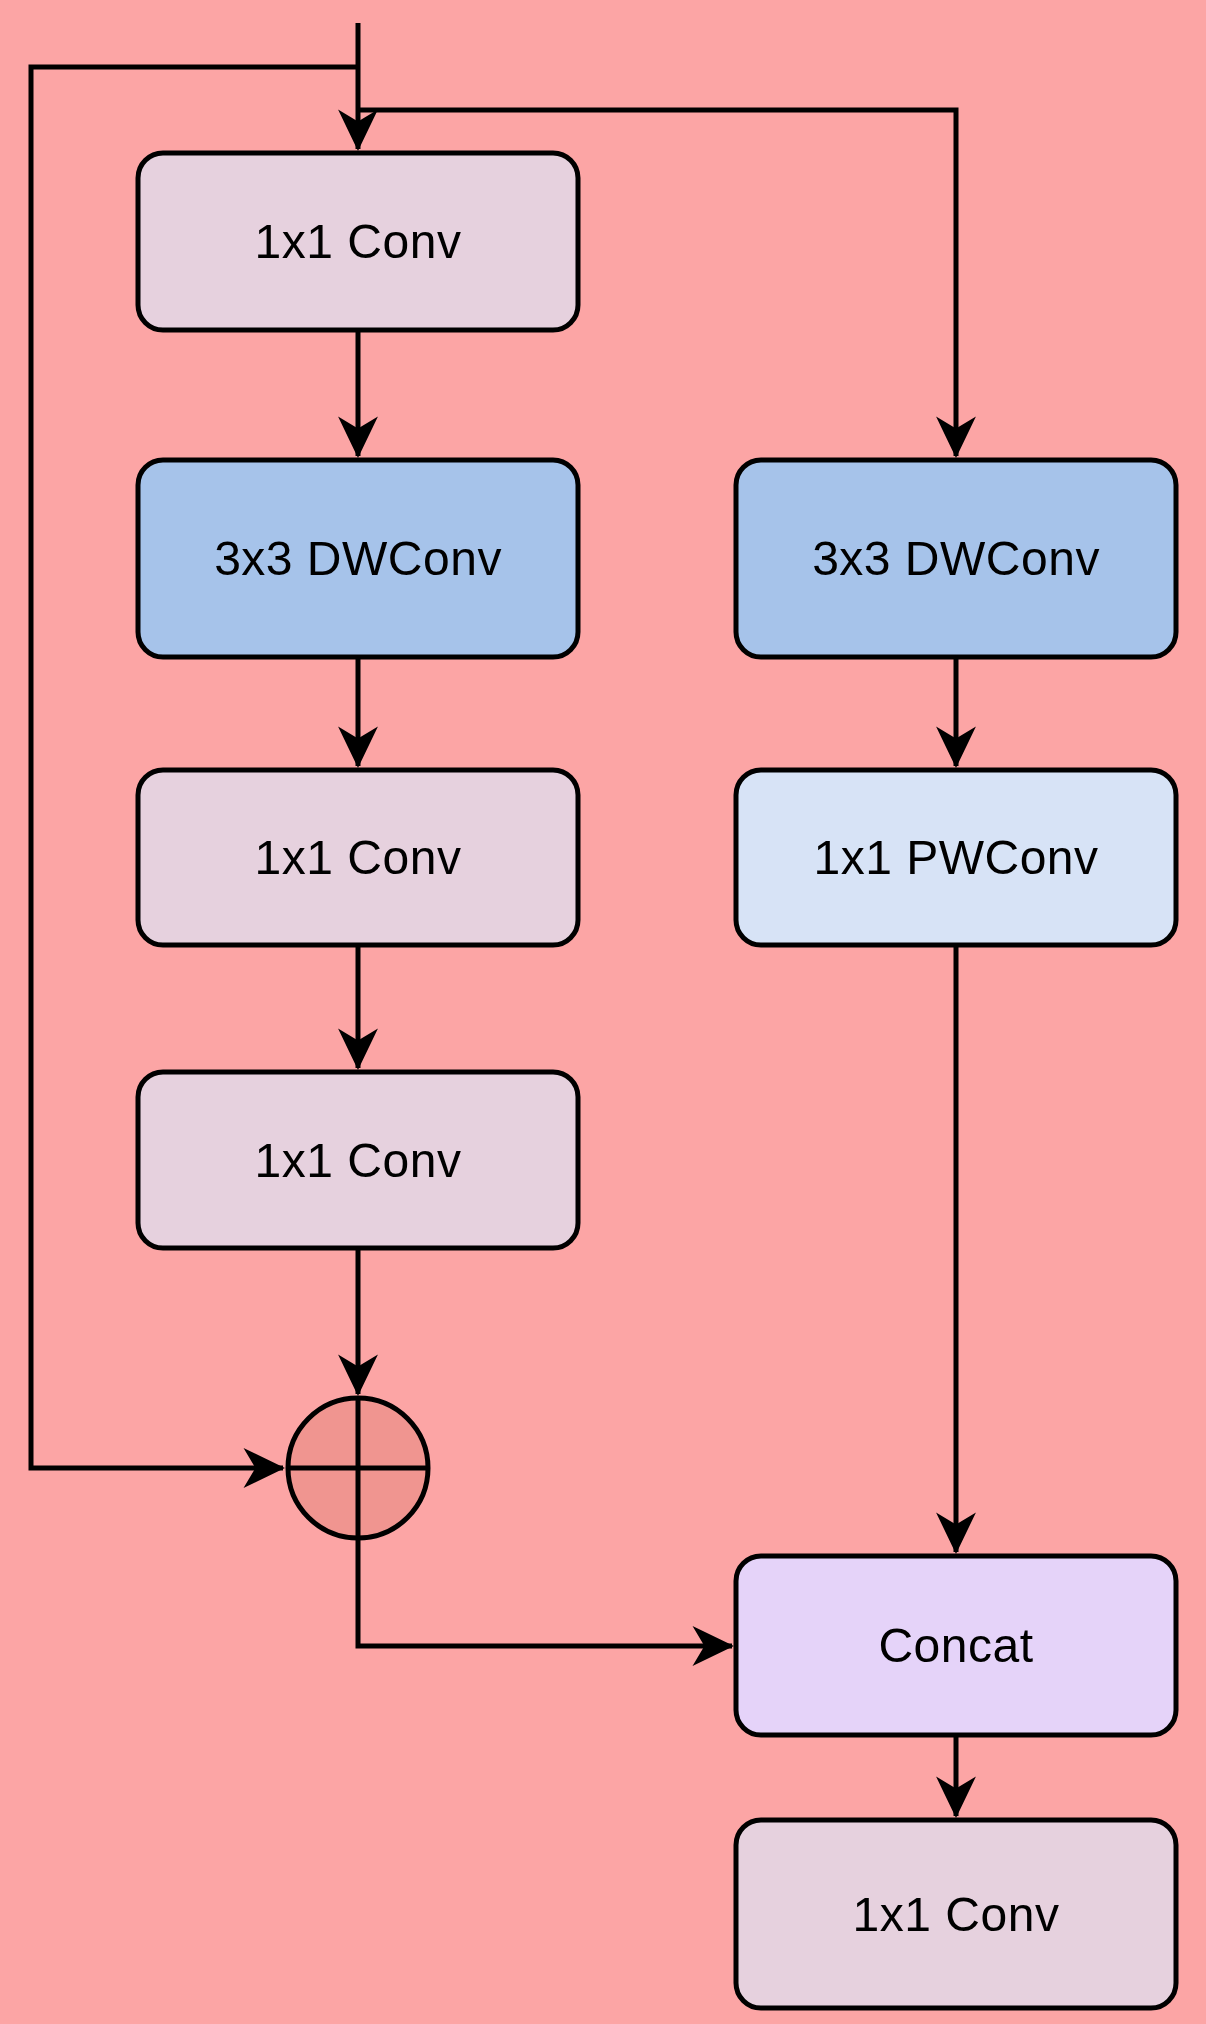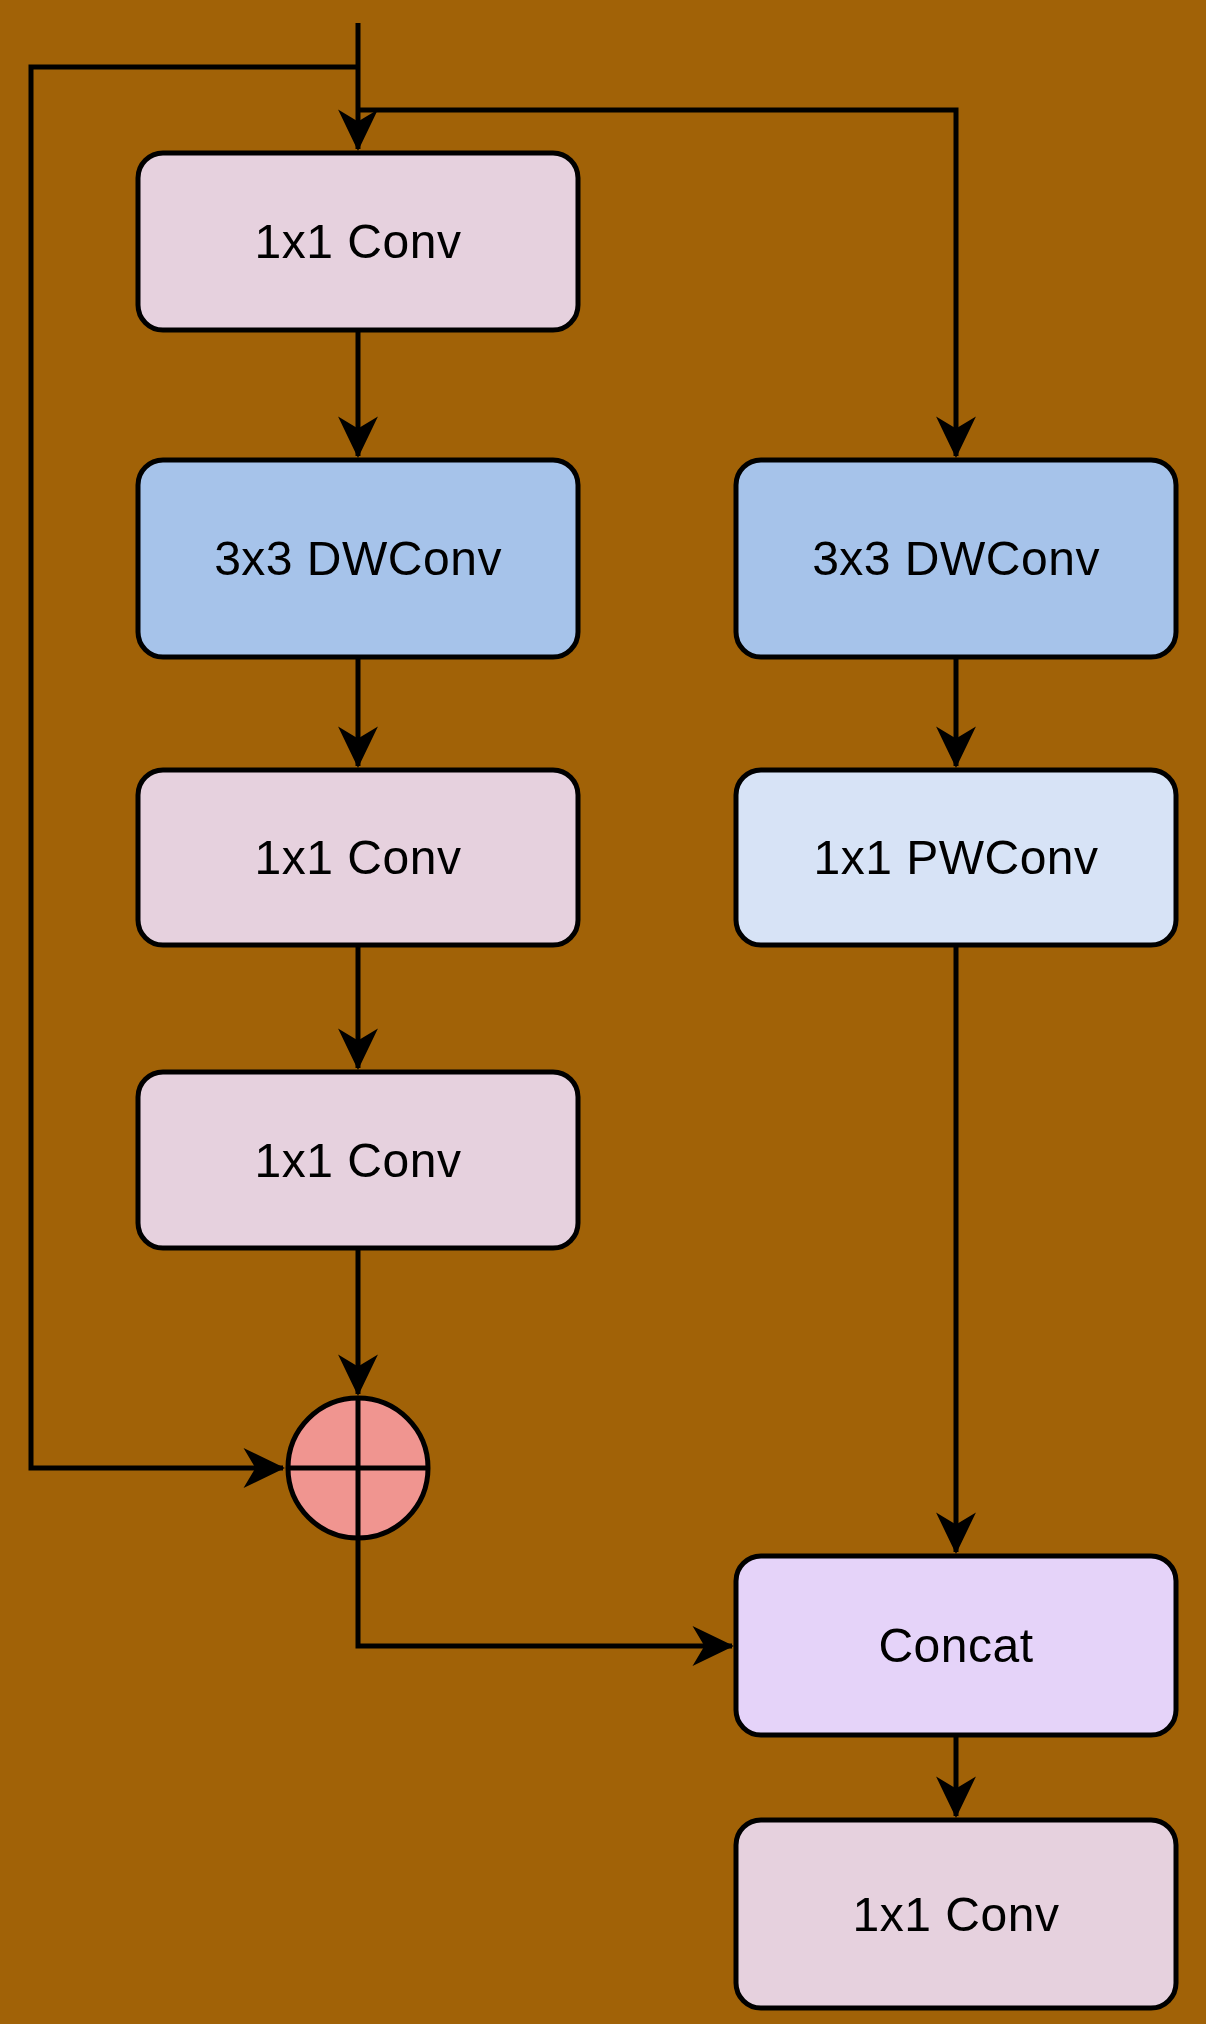"1x1 Conv" #canvas-wrap { background: #a16207 -> #fca5a5 }
